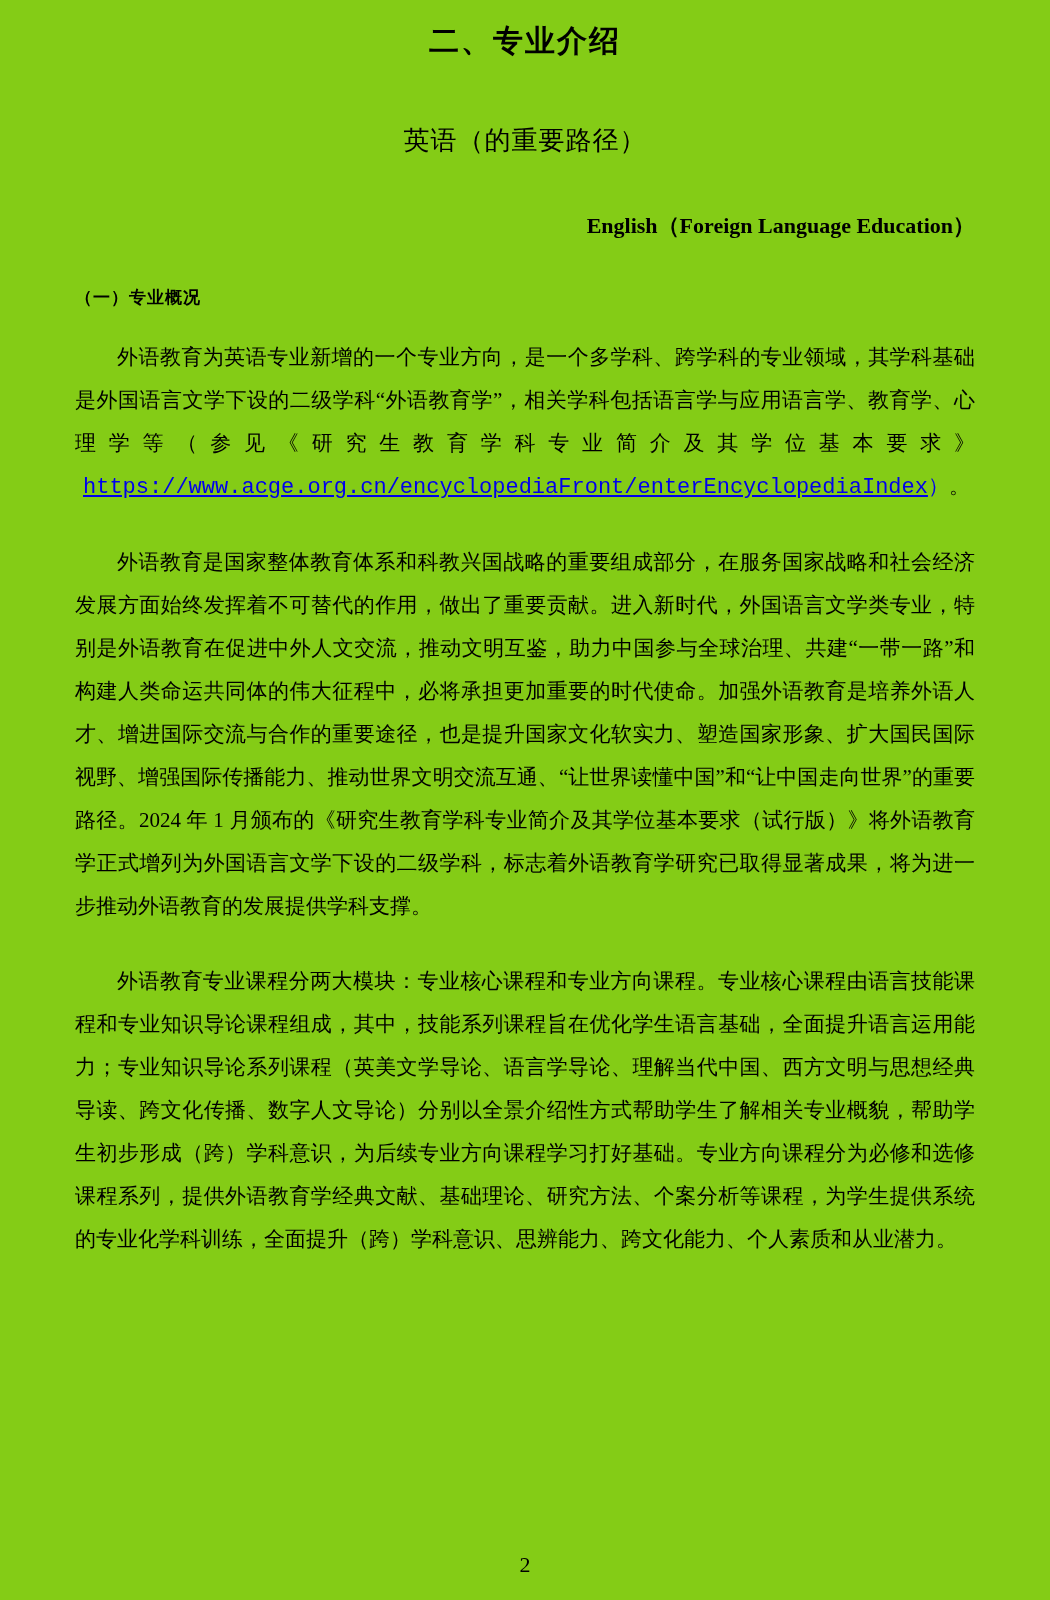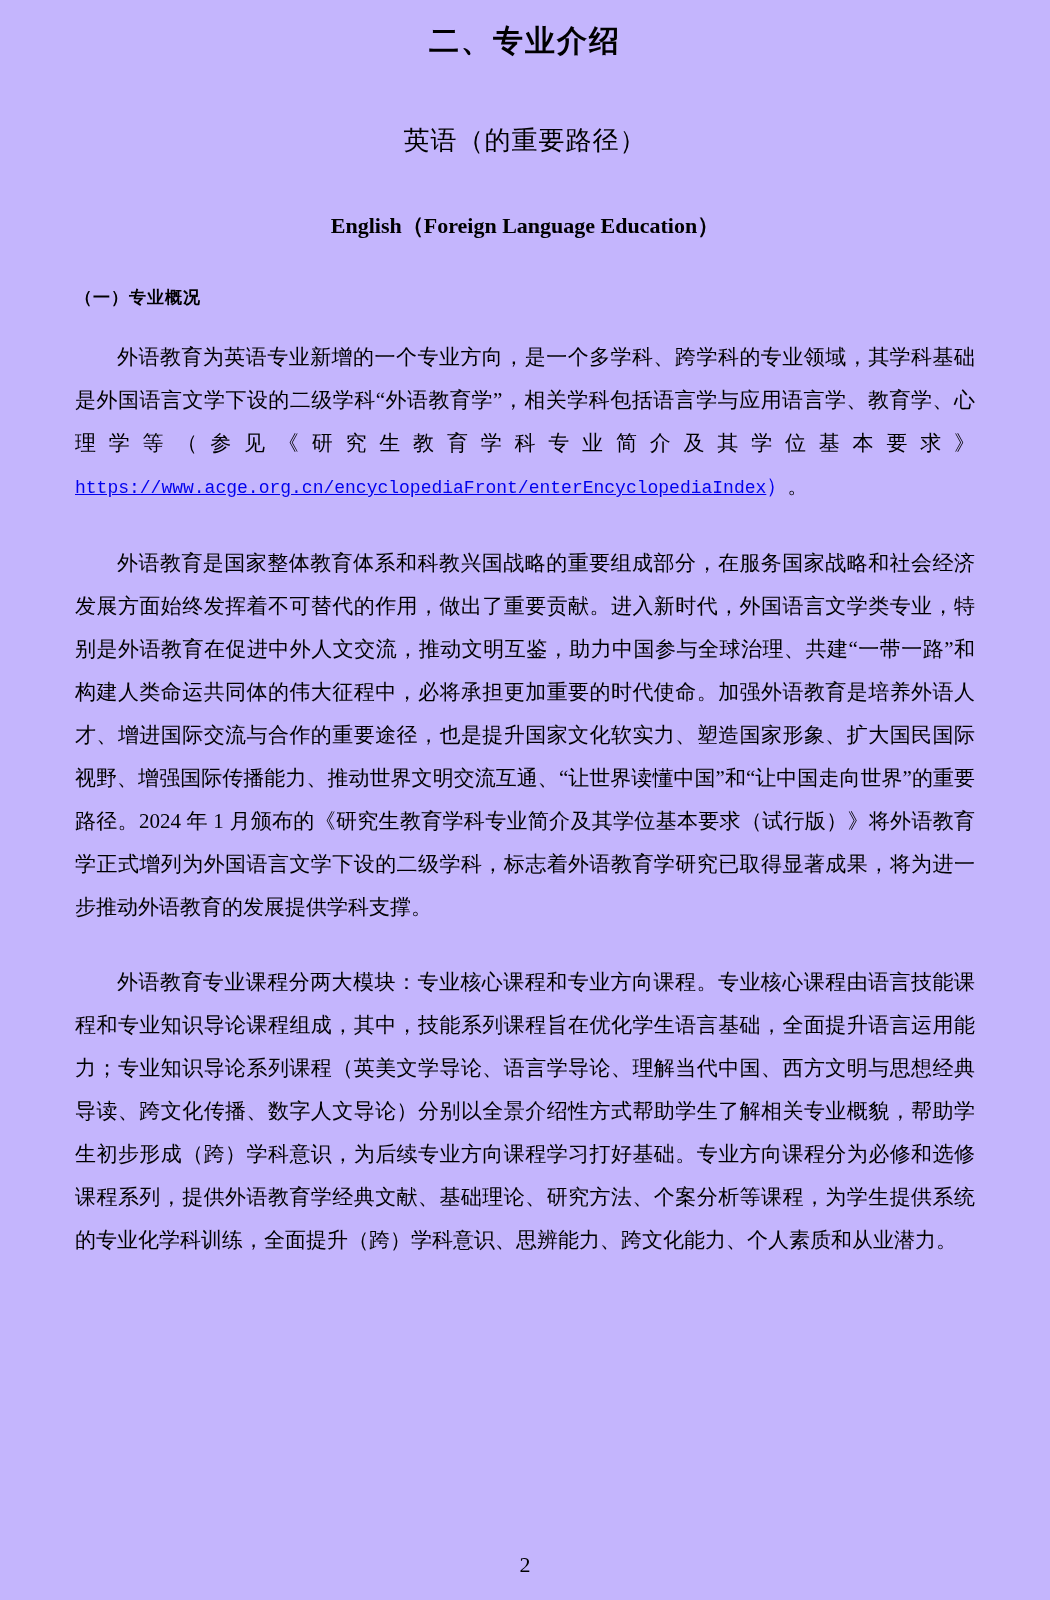"二、专业介绍" .page { background: #c4b5fd -> #84cc16 }
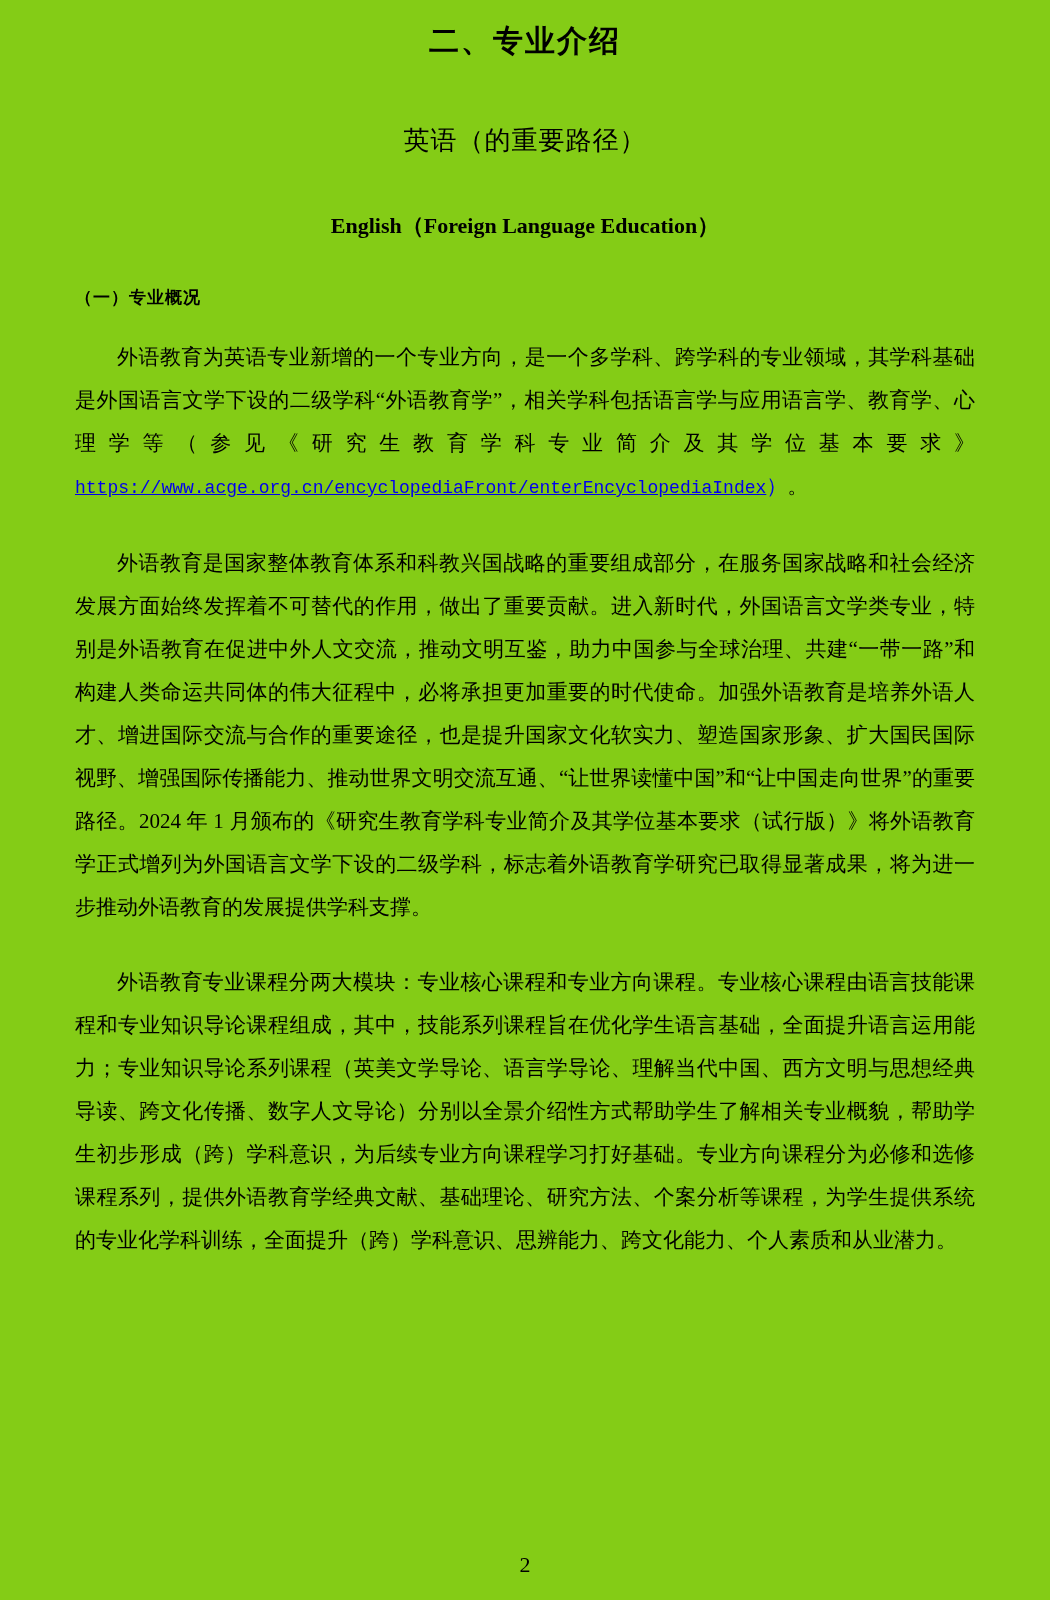"English（Foreign Language Education）" .major-title-en { text-align: center -> right }
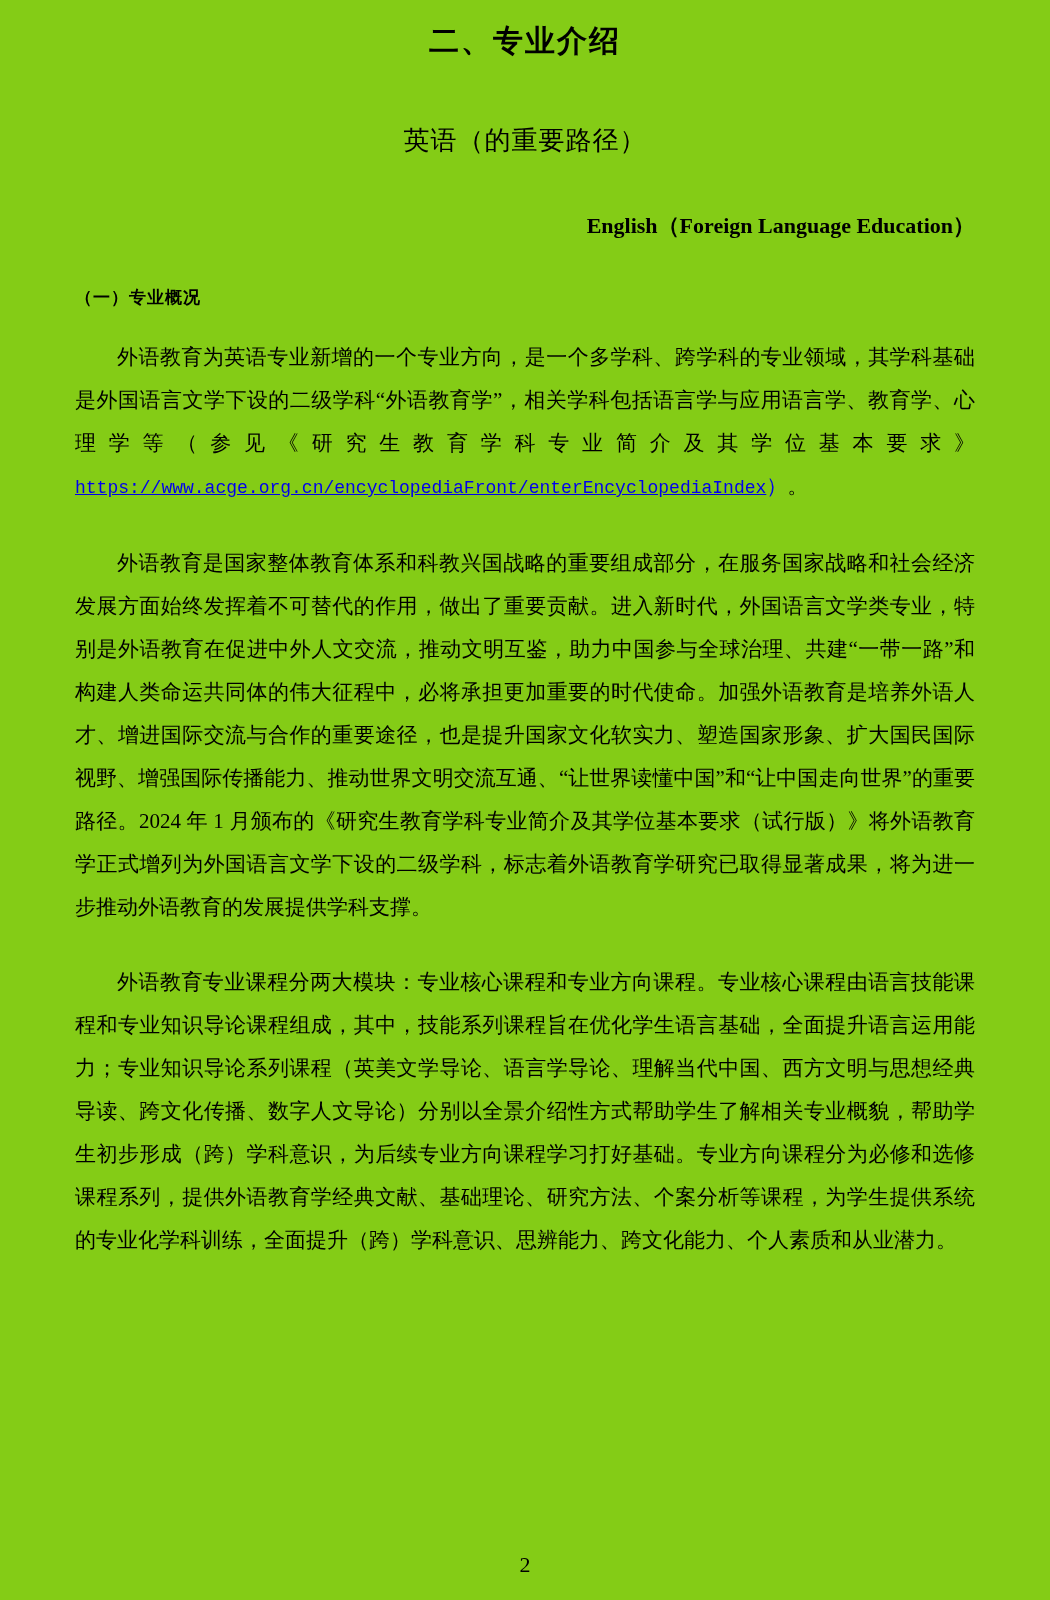"https://www.acge.org.cn/encyclopediaFron" a.url-link { font-size: 18px -> 22px; margin-left: none -> 8px }
